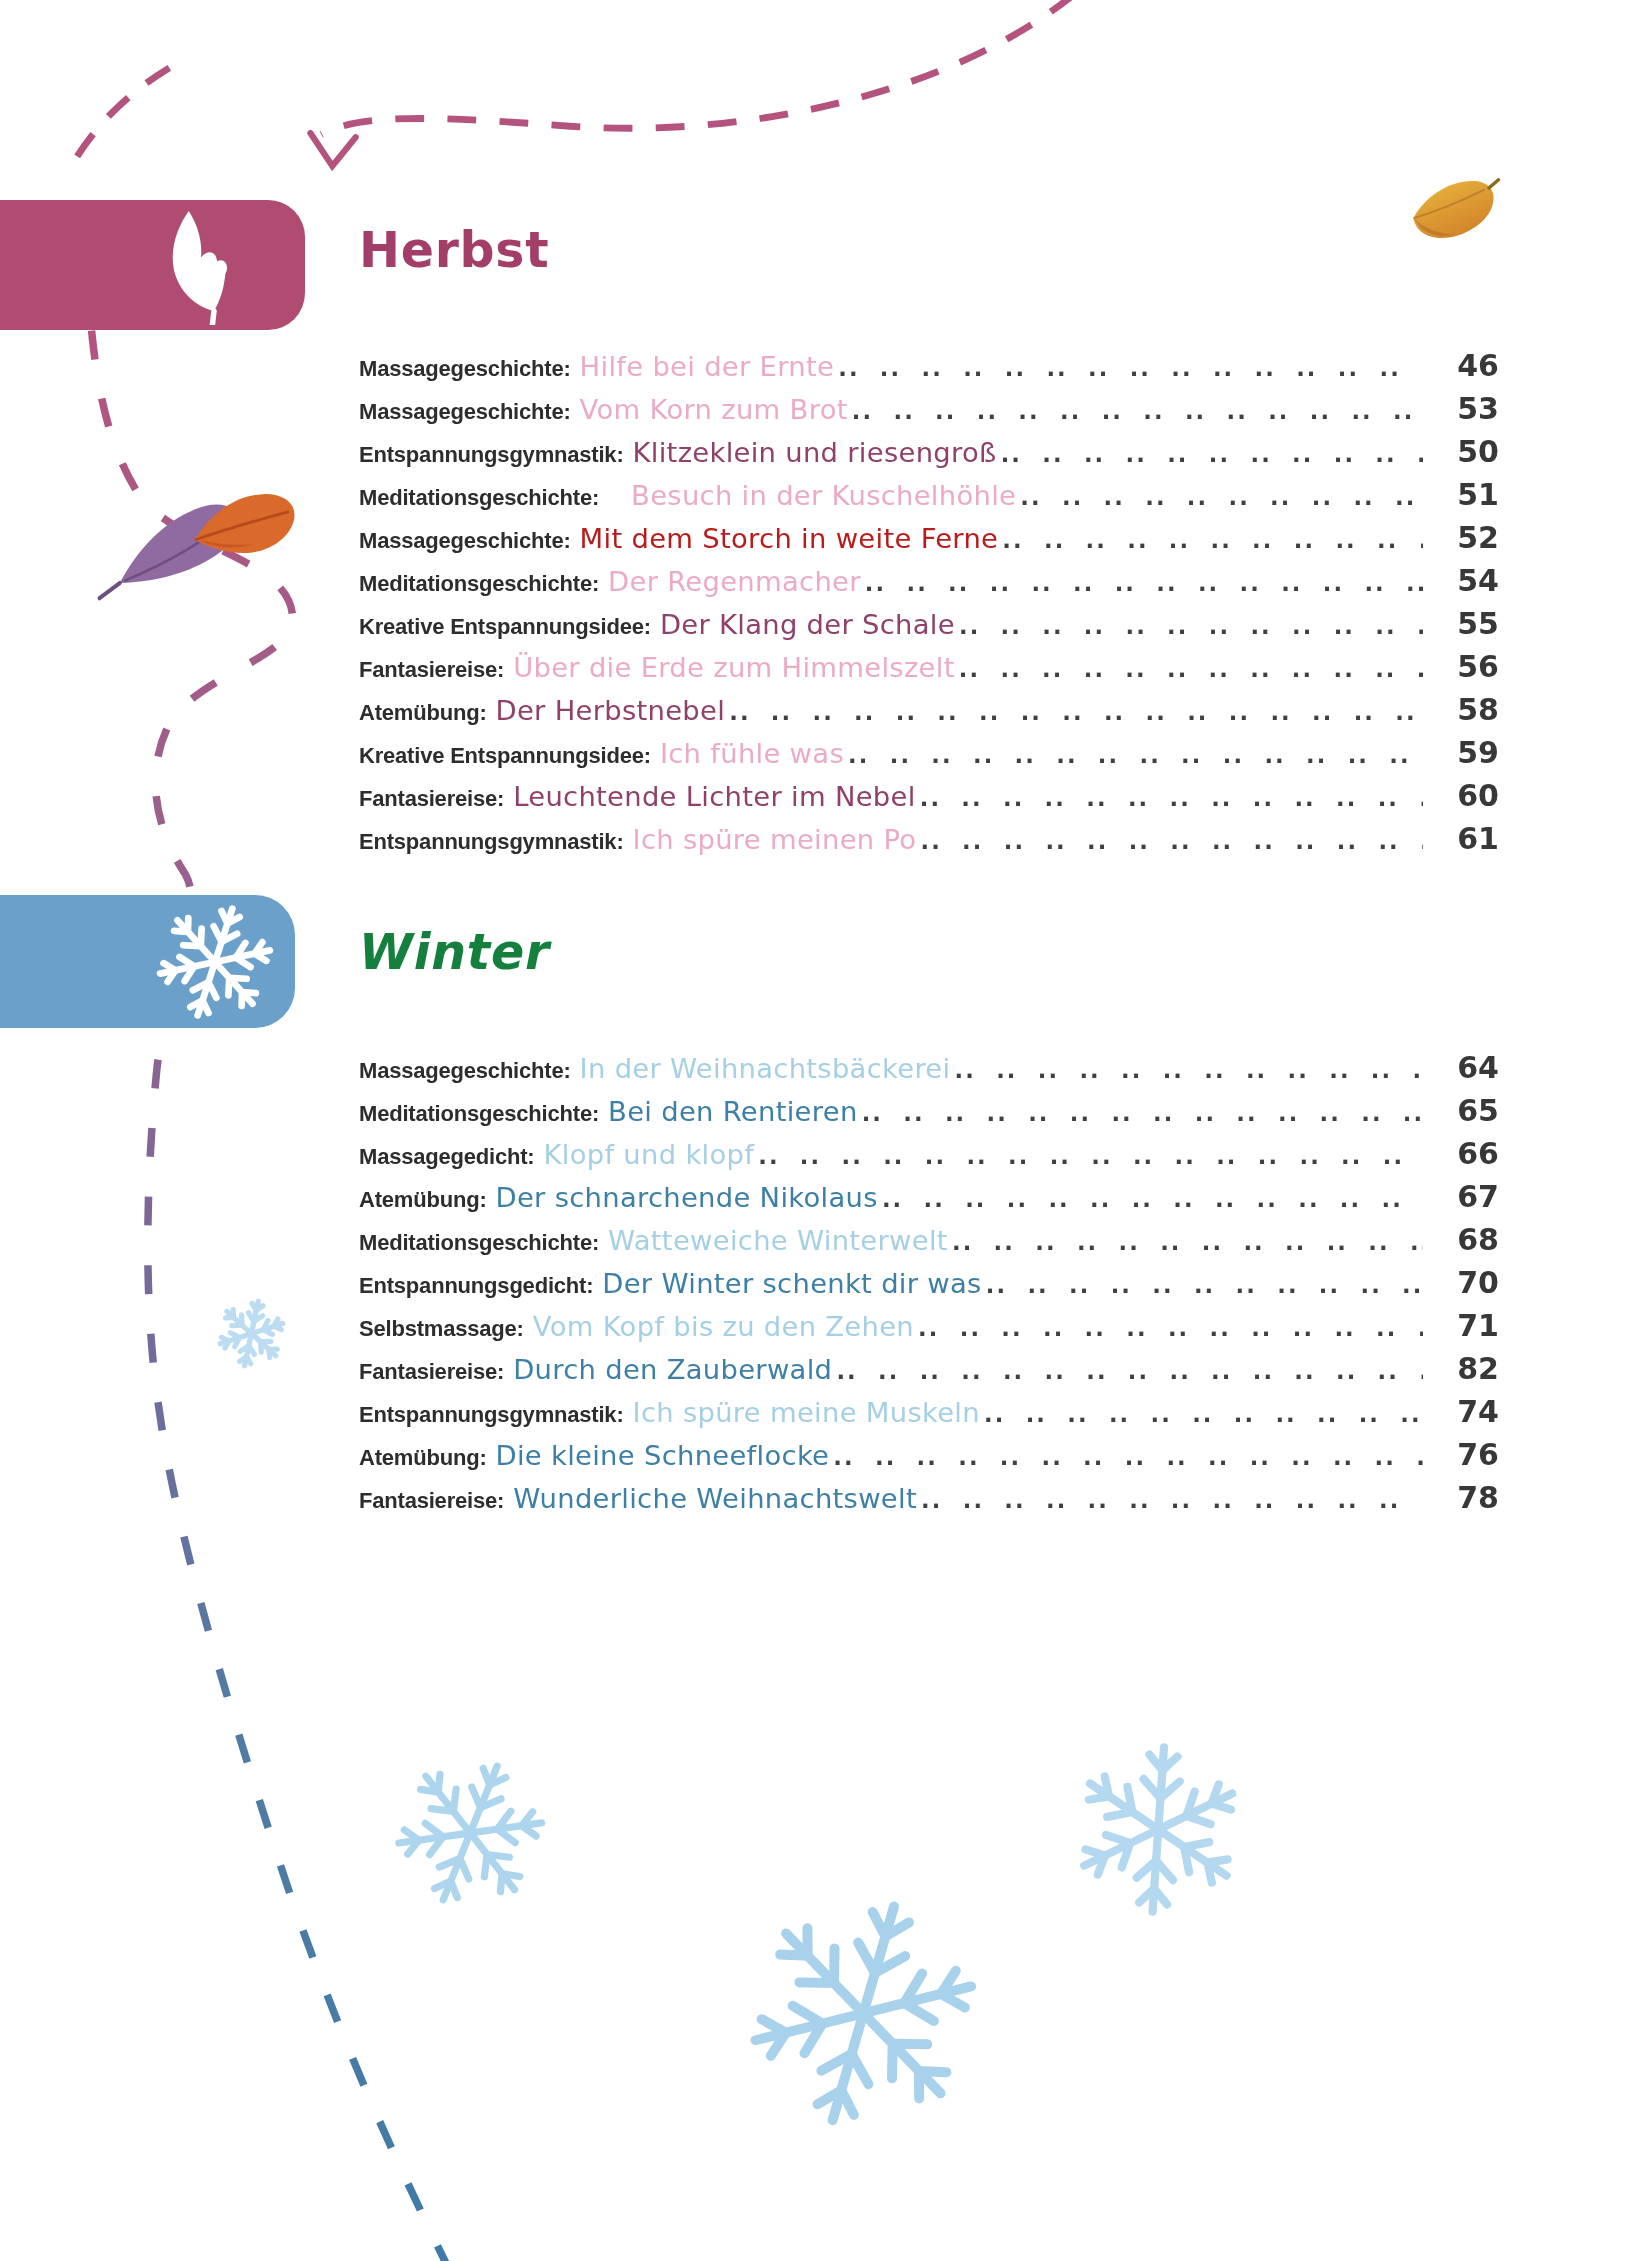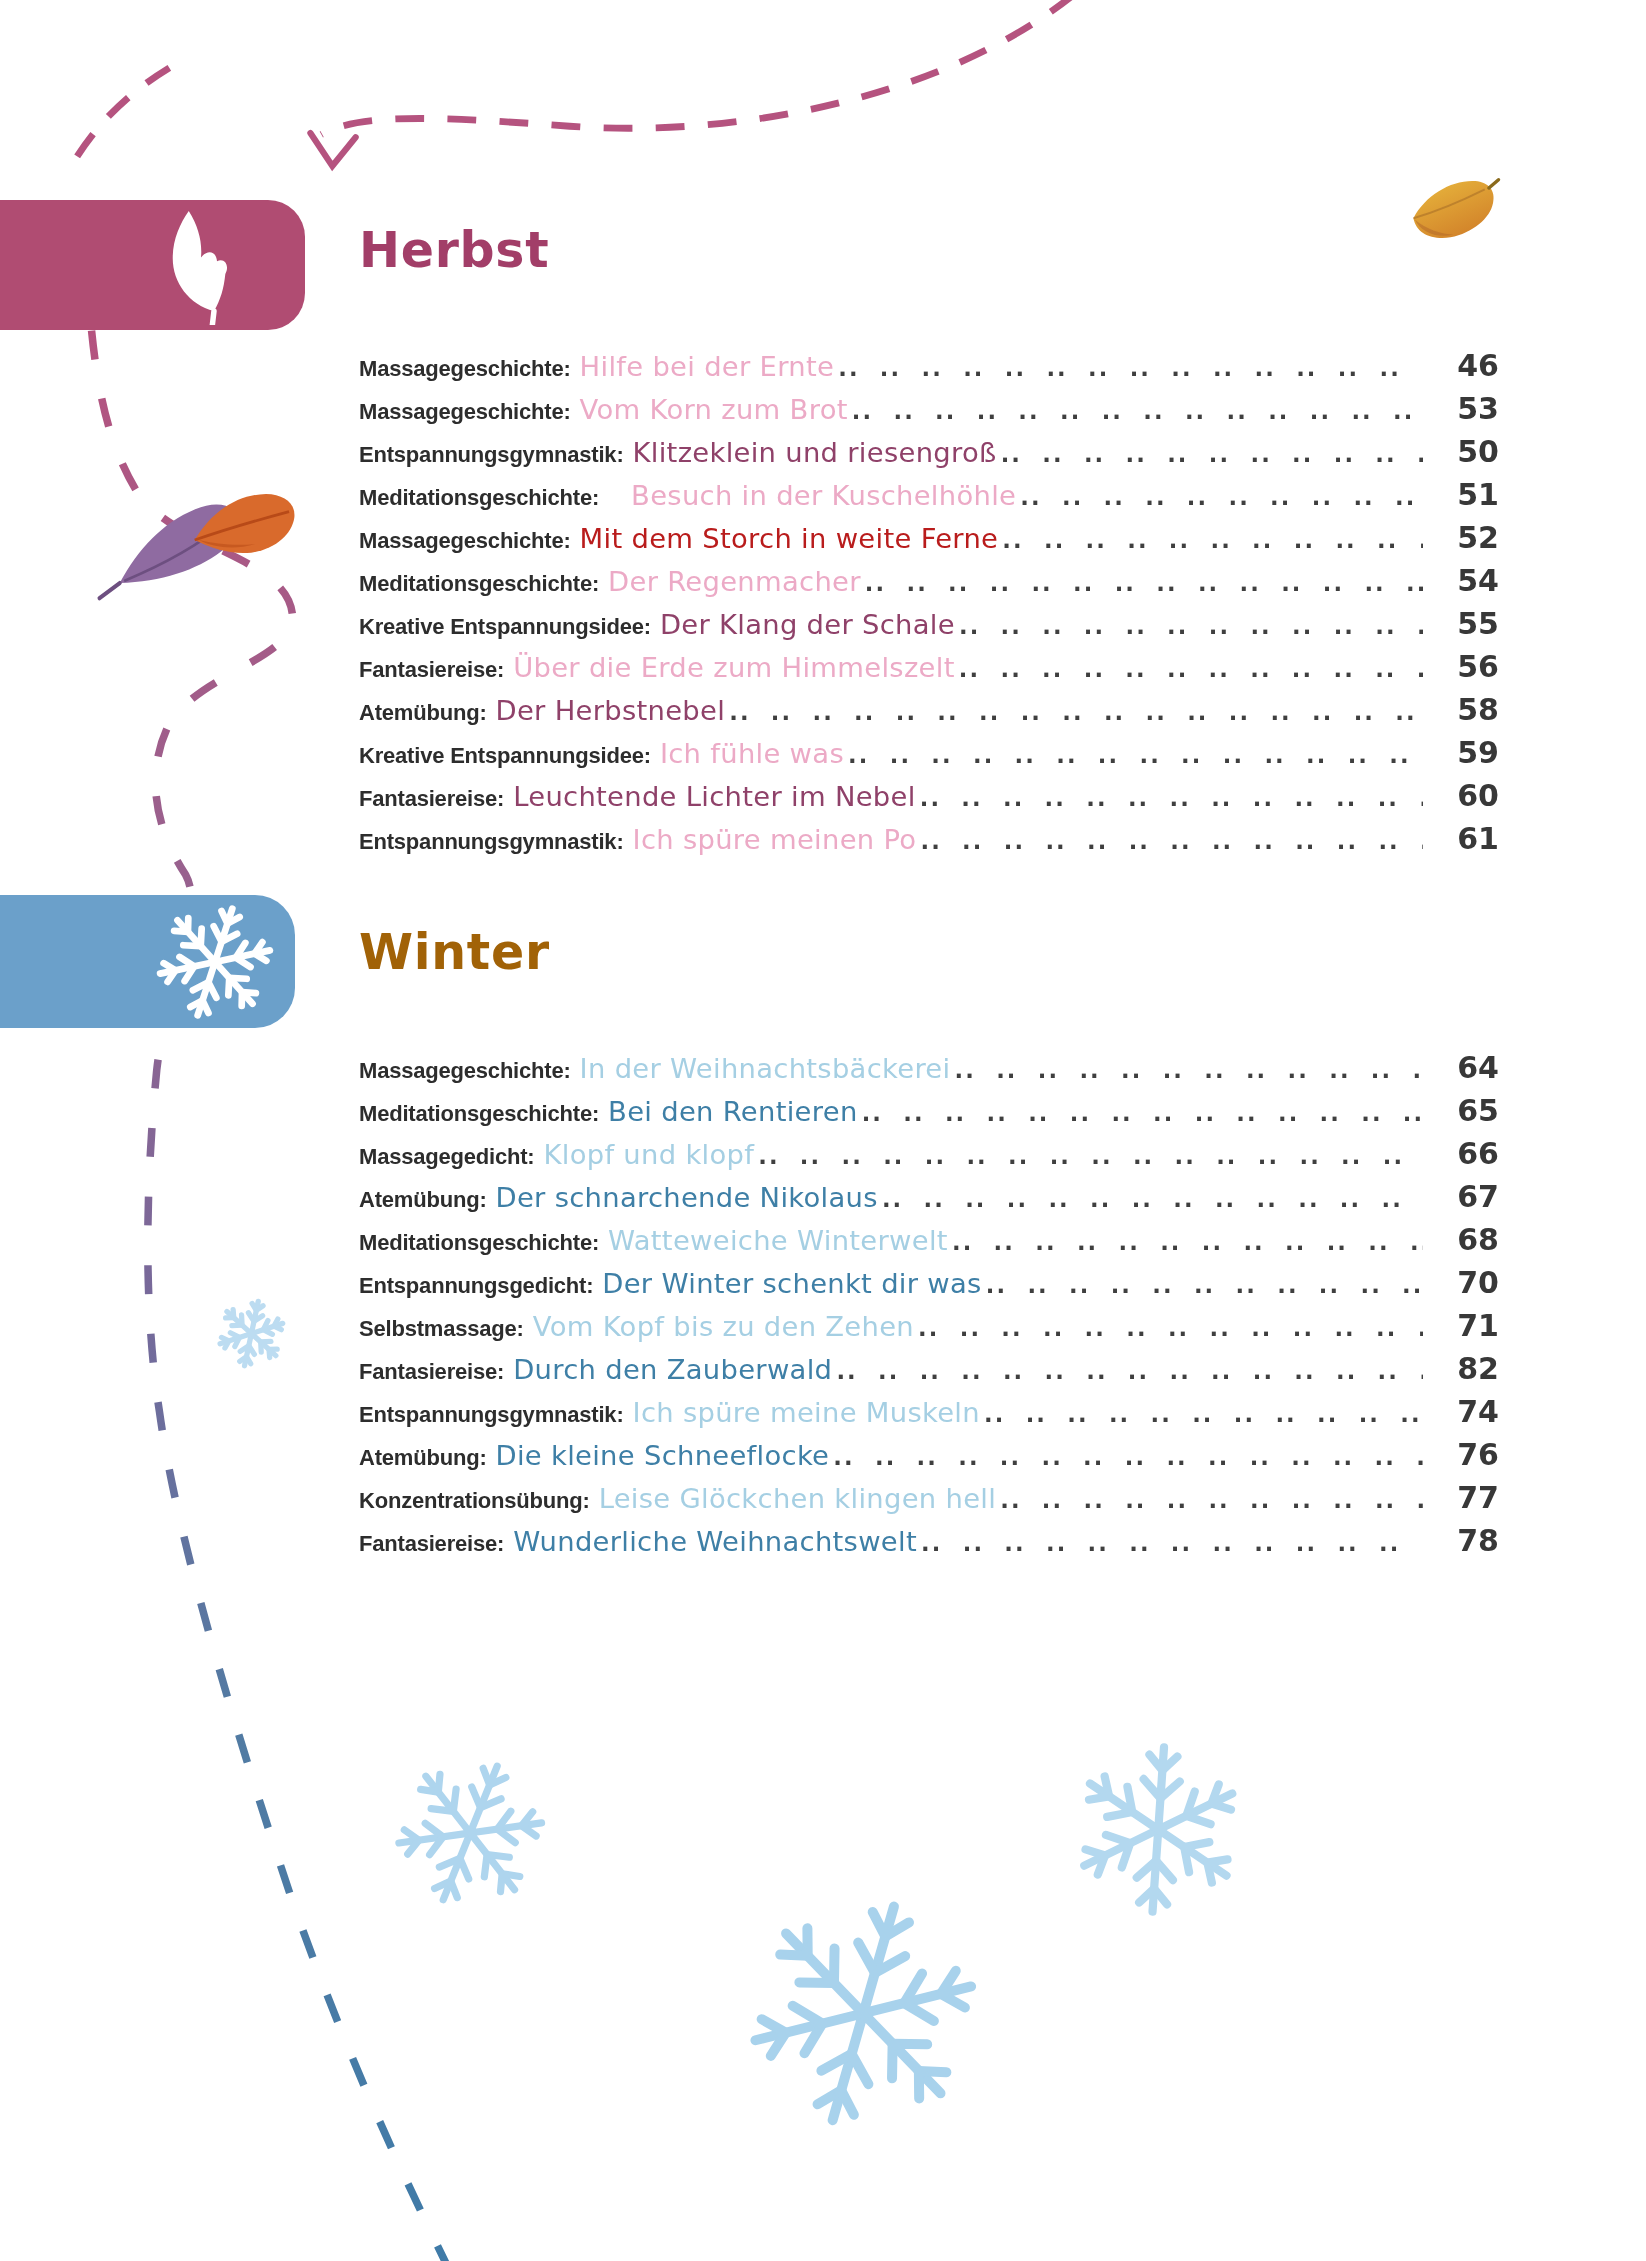"Winter" h1 { color: #a16207 -> #15803d; font-style: none -> italic }
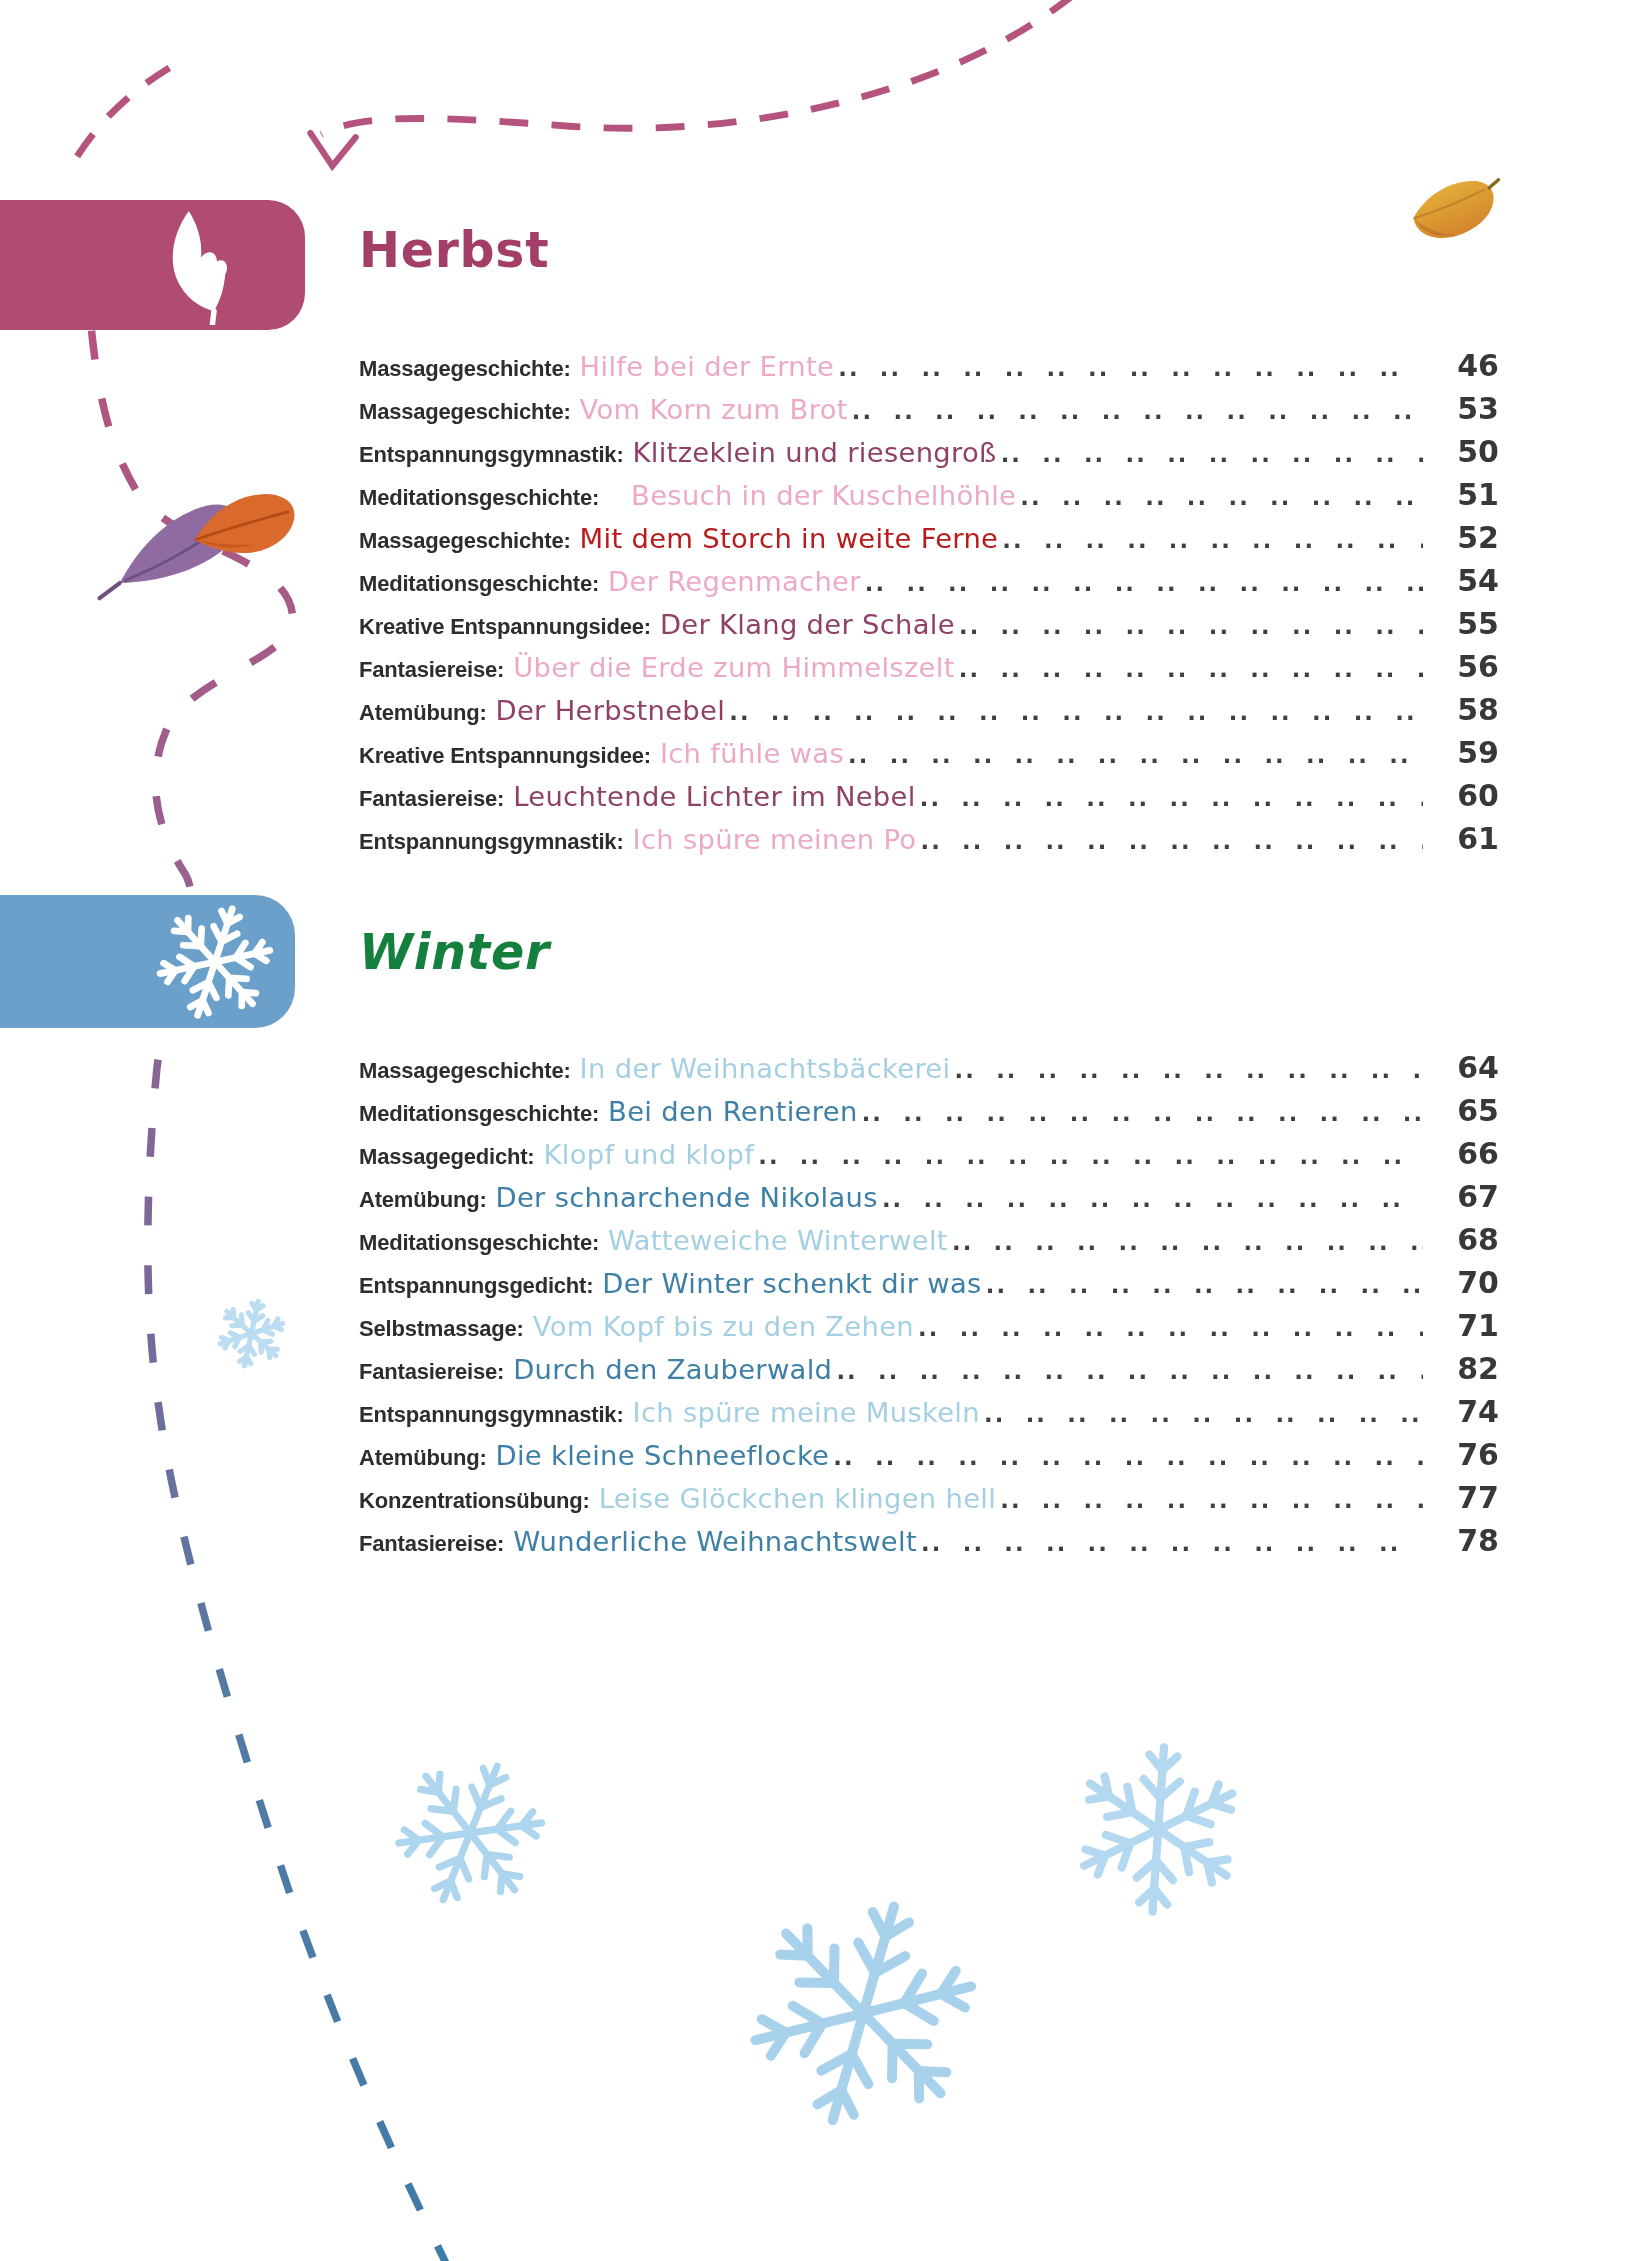"Konzentrationsübung:" div.row { html: <div> <span>Konzentrationsübung:</span> <span>Leise Glöckchen klingen hell</span> <span></span> <span>77</span> </div> -> none }
